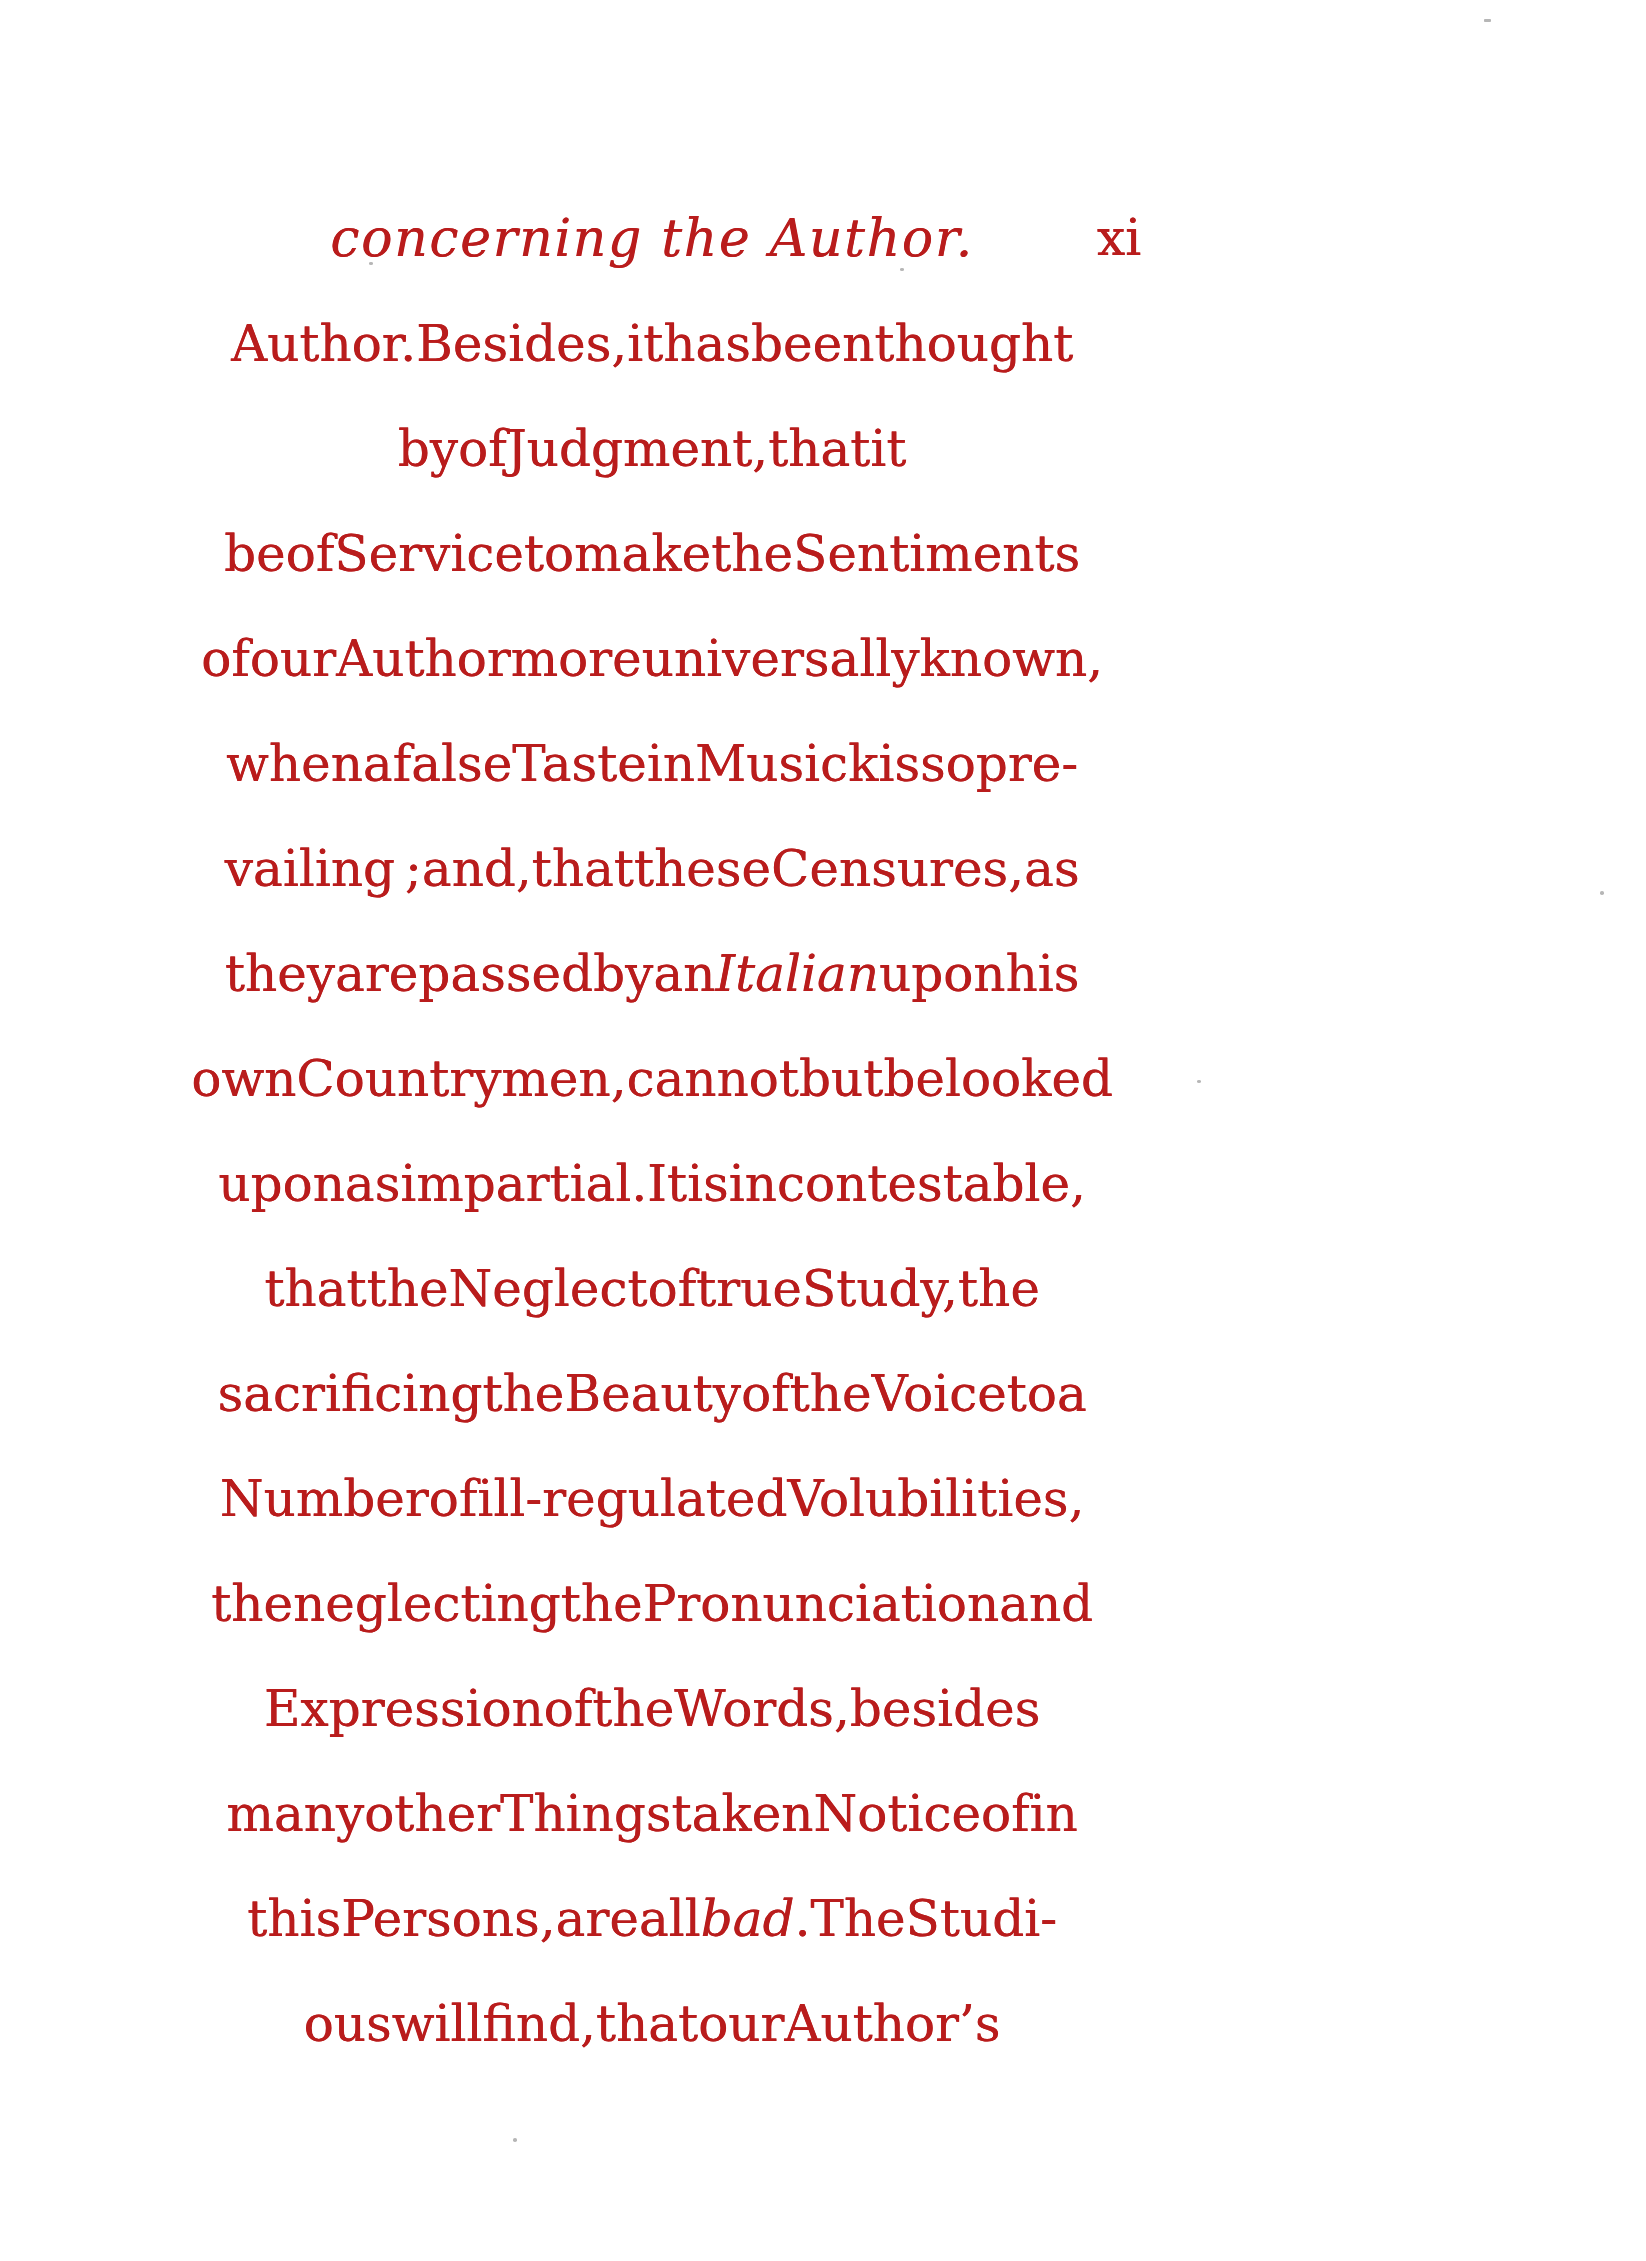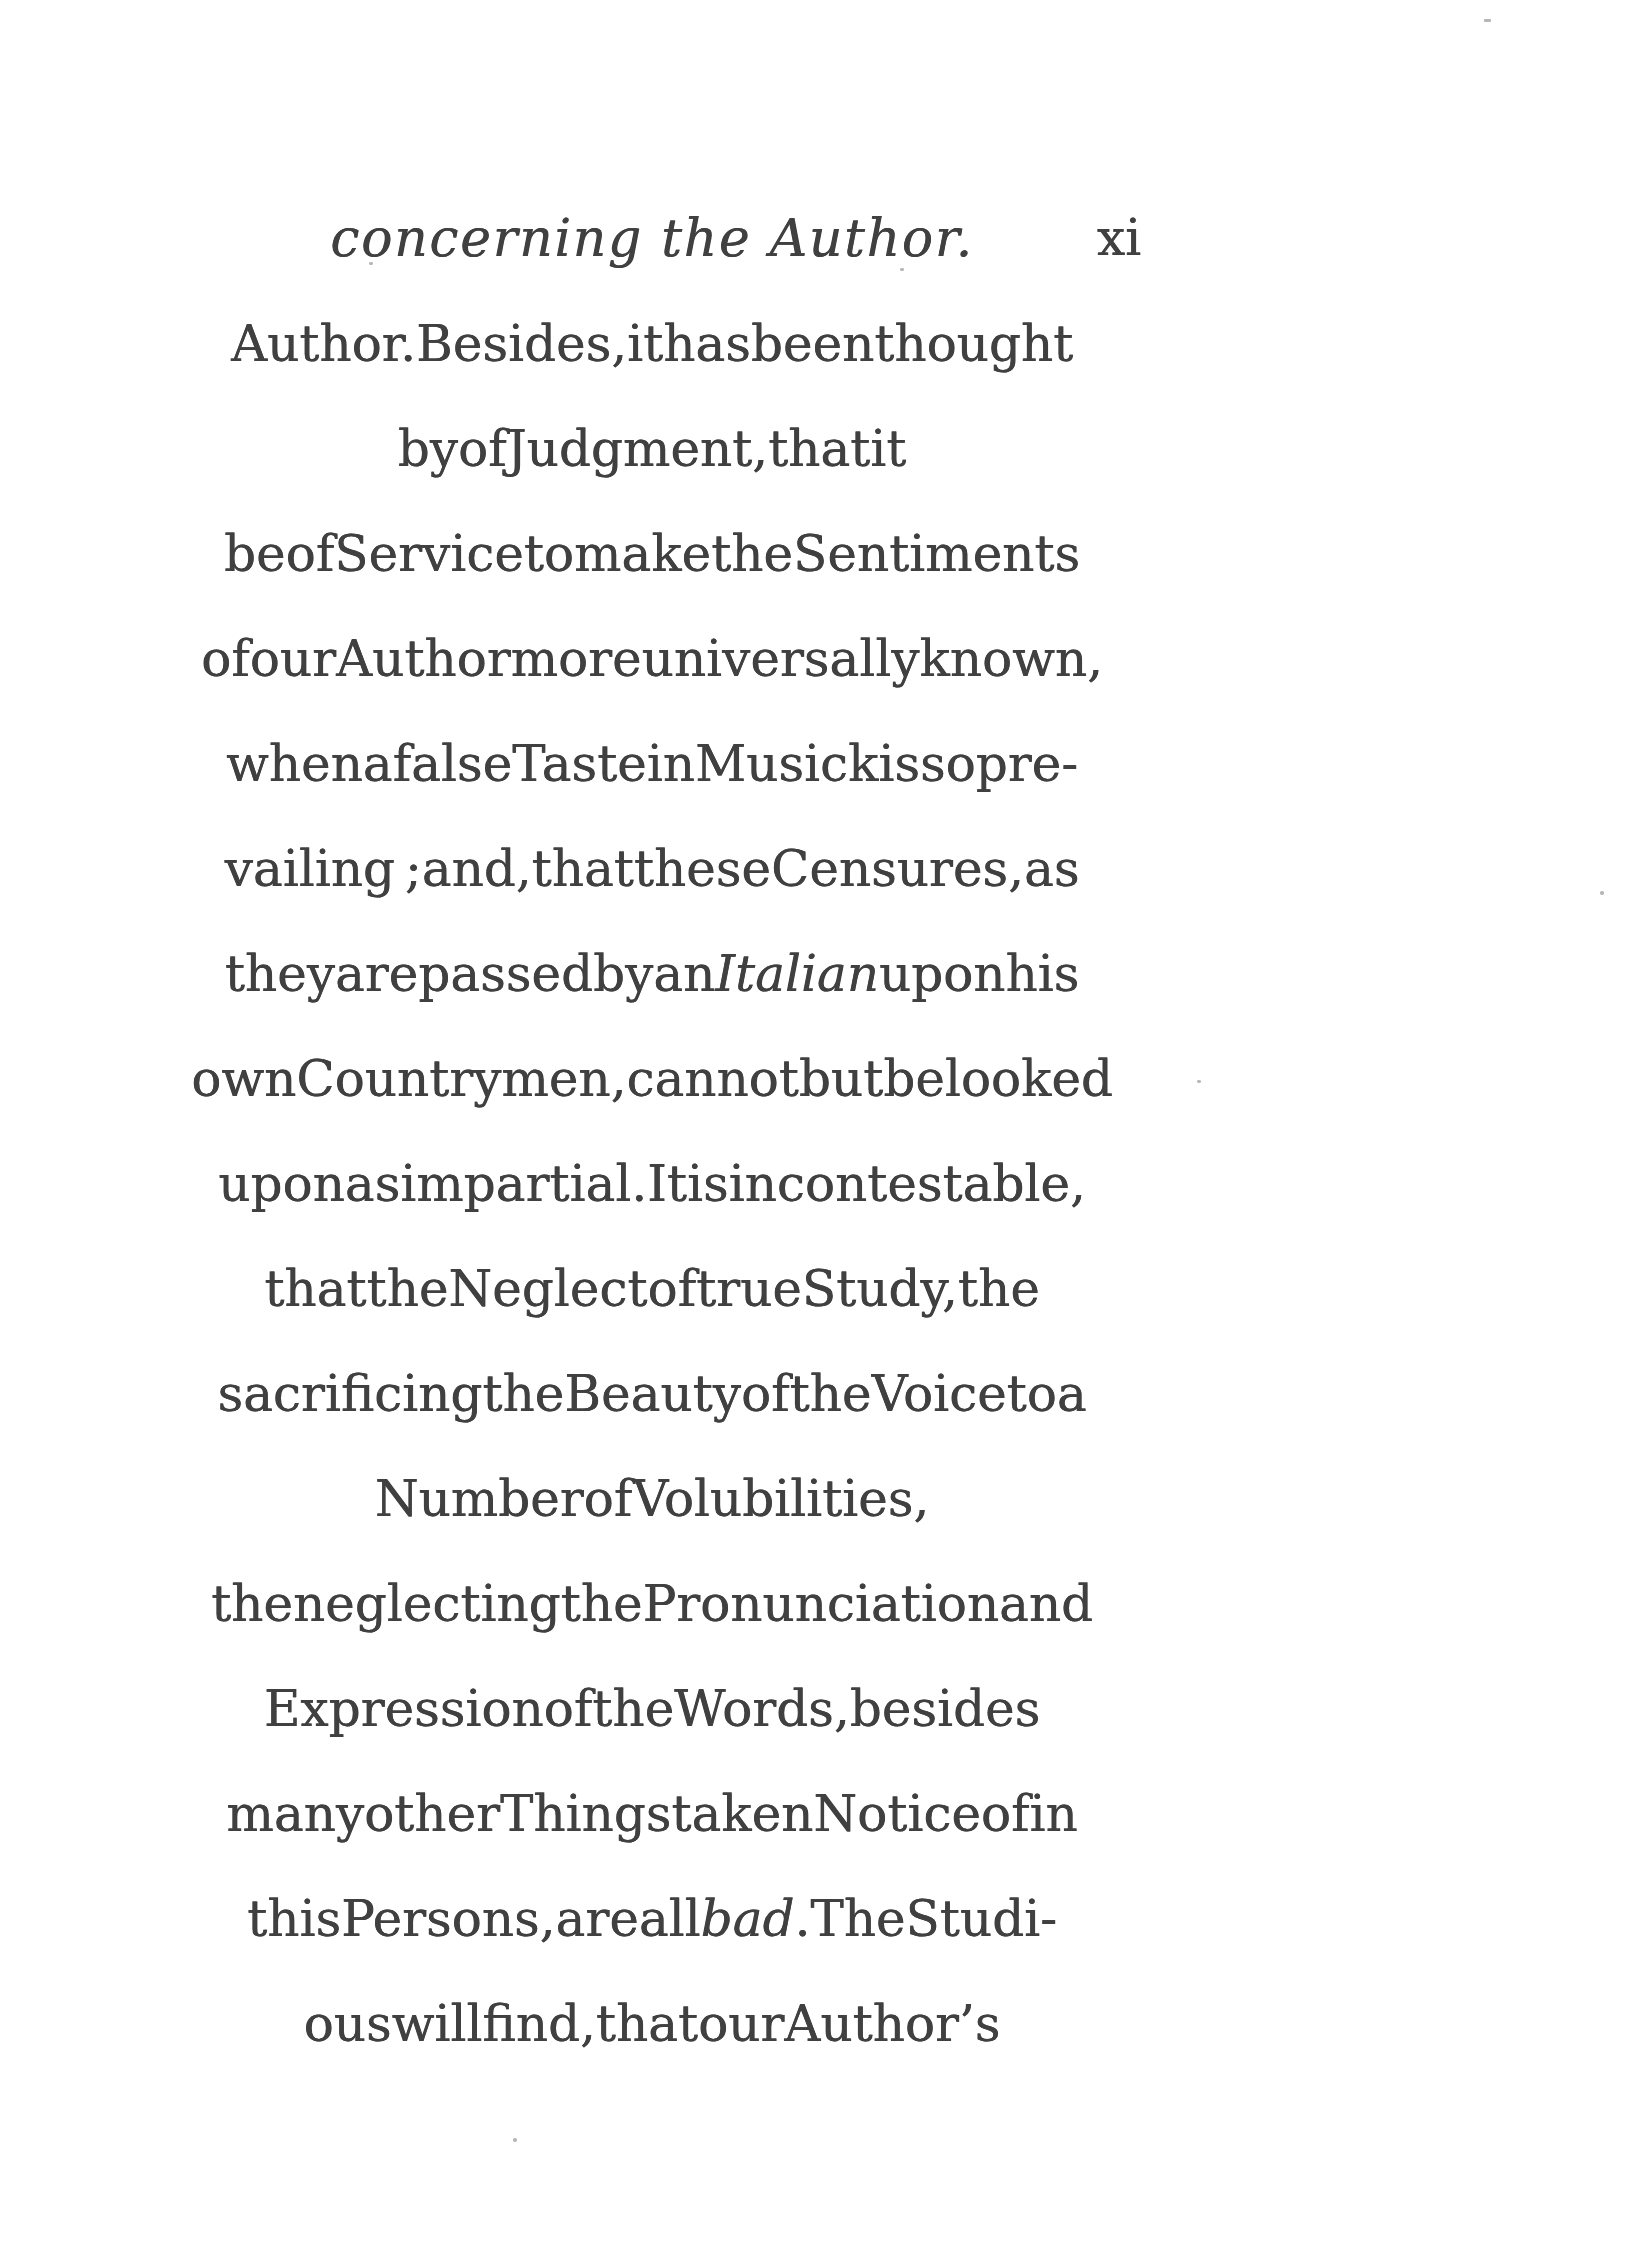"concerning the Author." .page { color: #404040 -> #b91c1c }
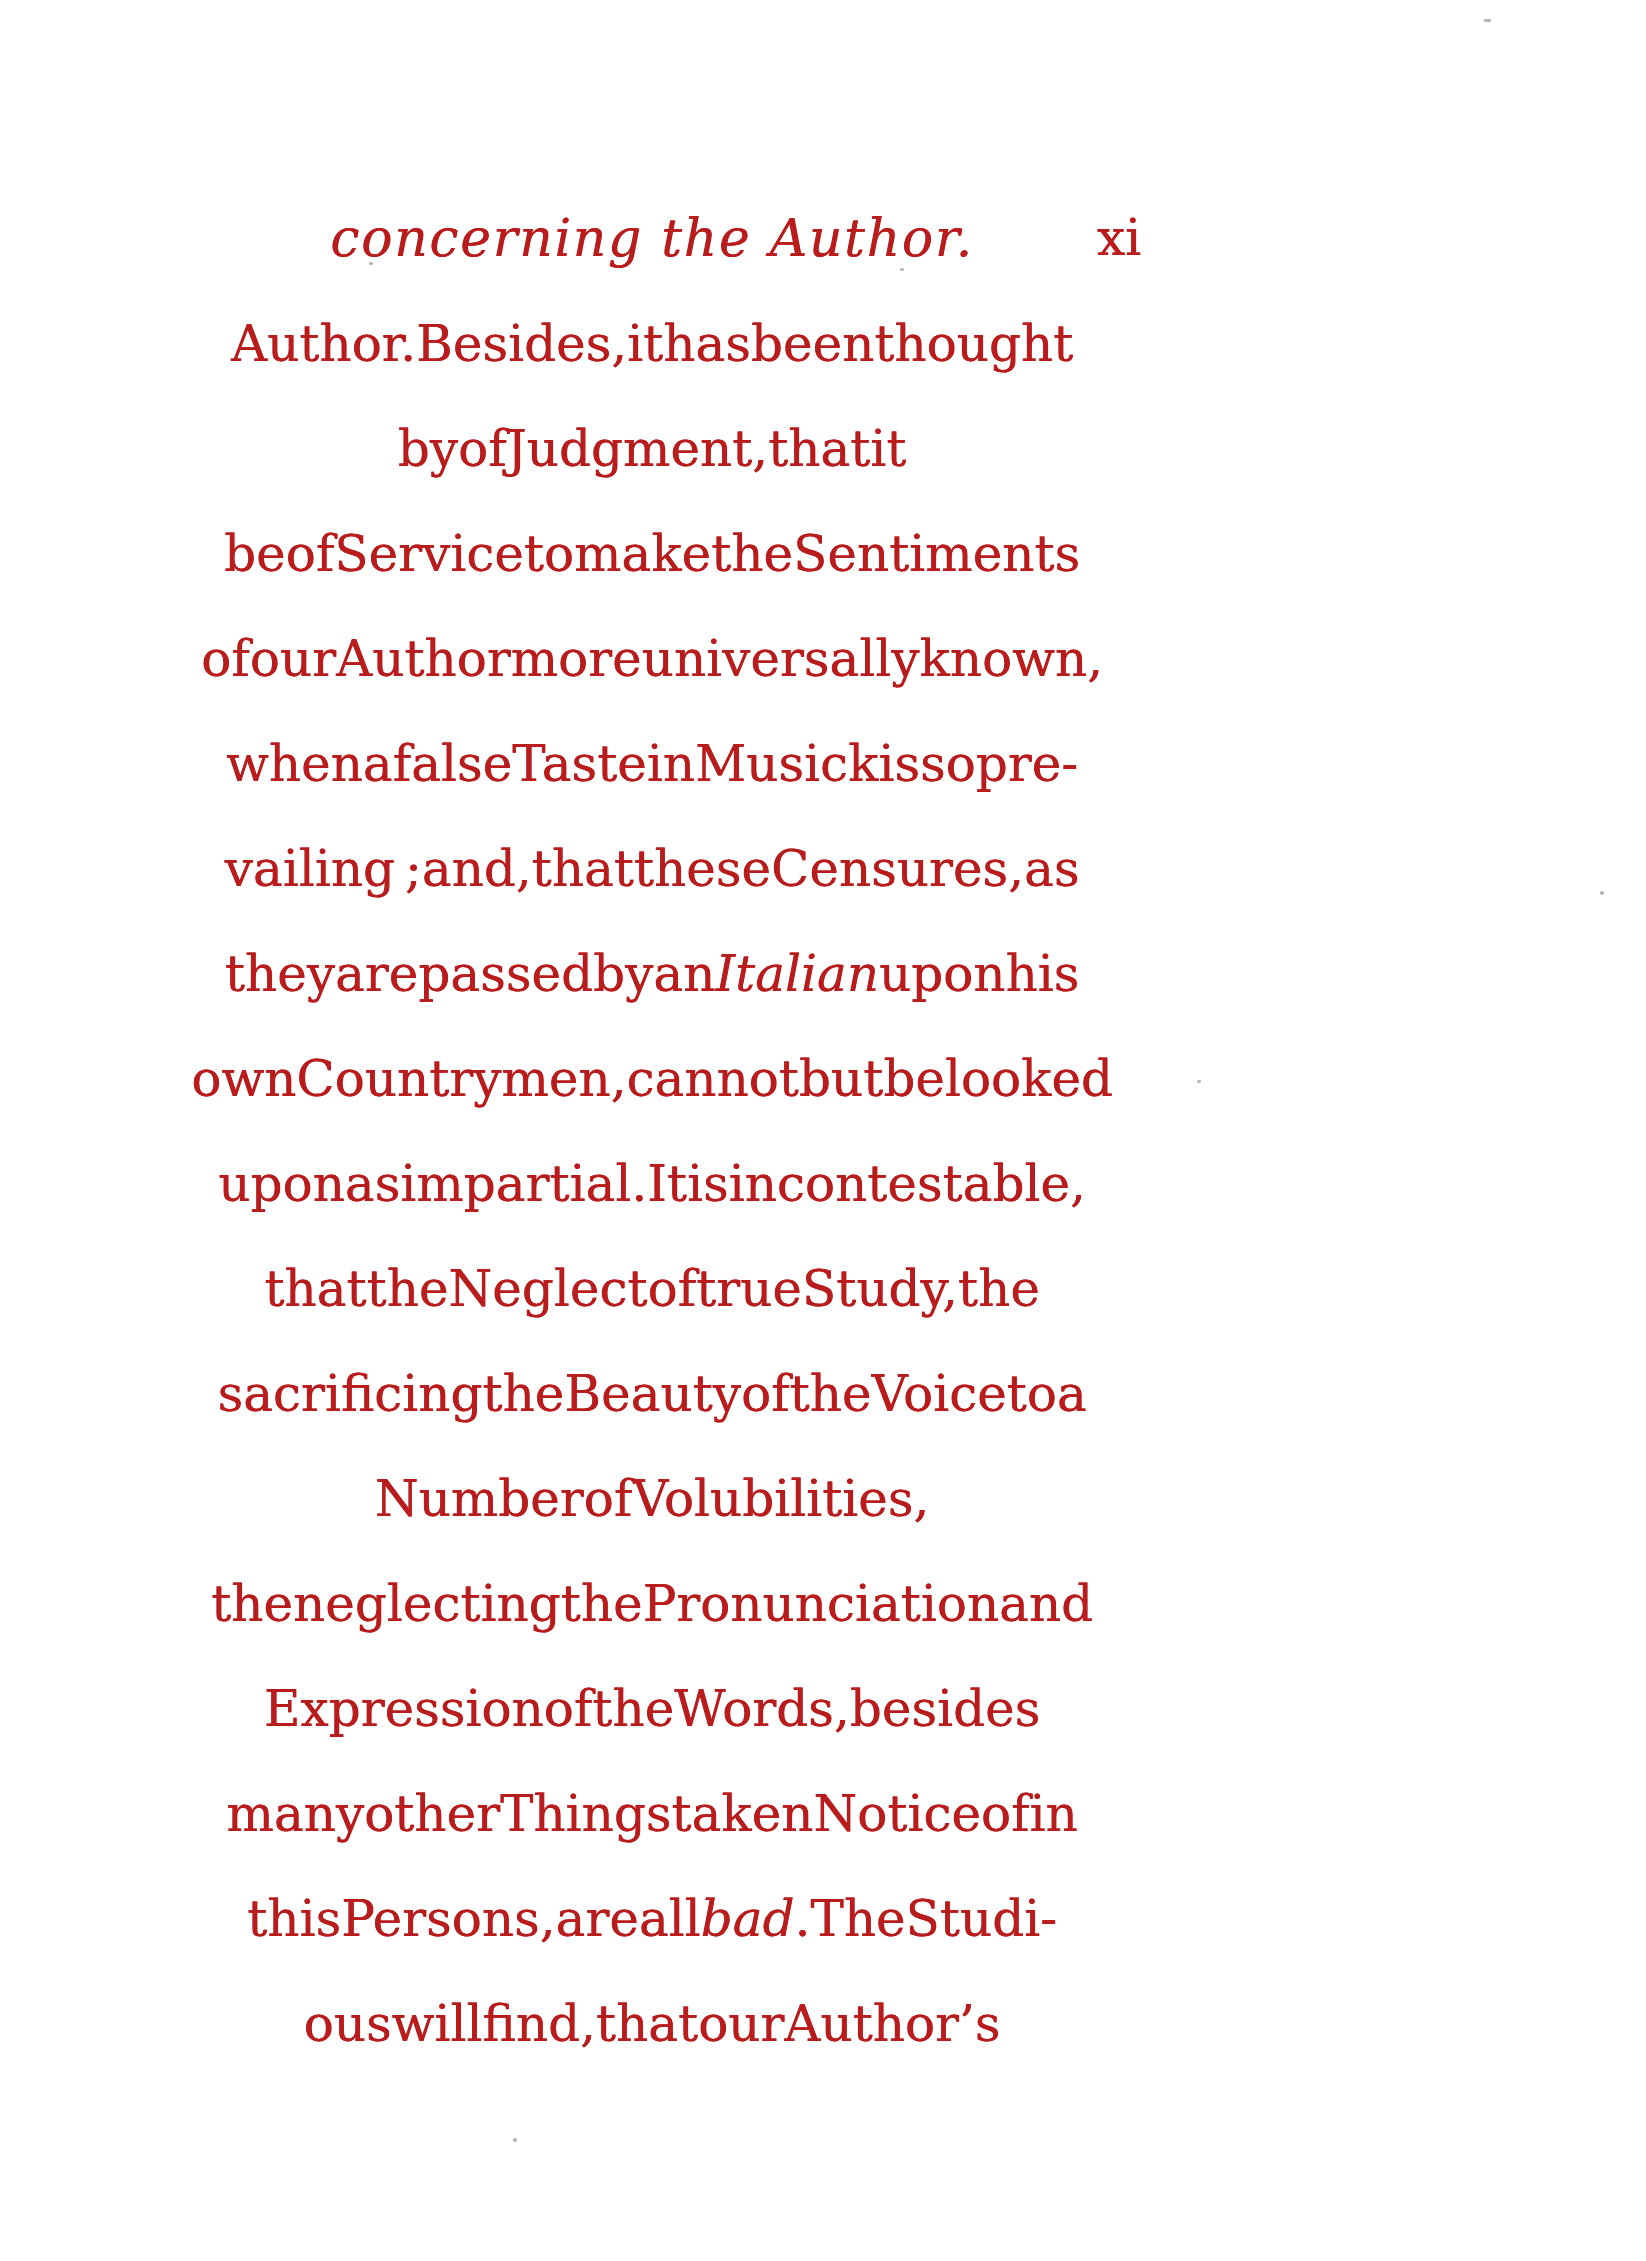"ill-regulated" span.word { html: none -> <span><span>ill-regulated</span></span> }
